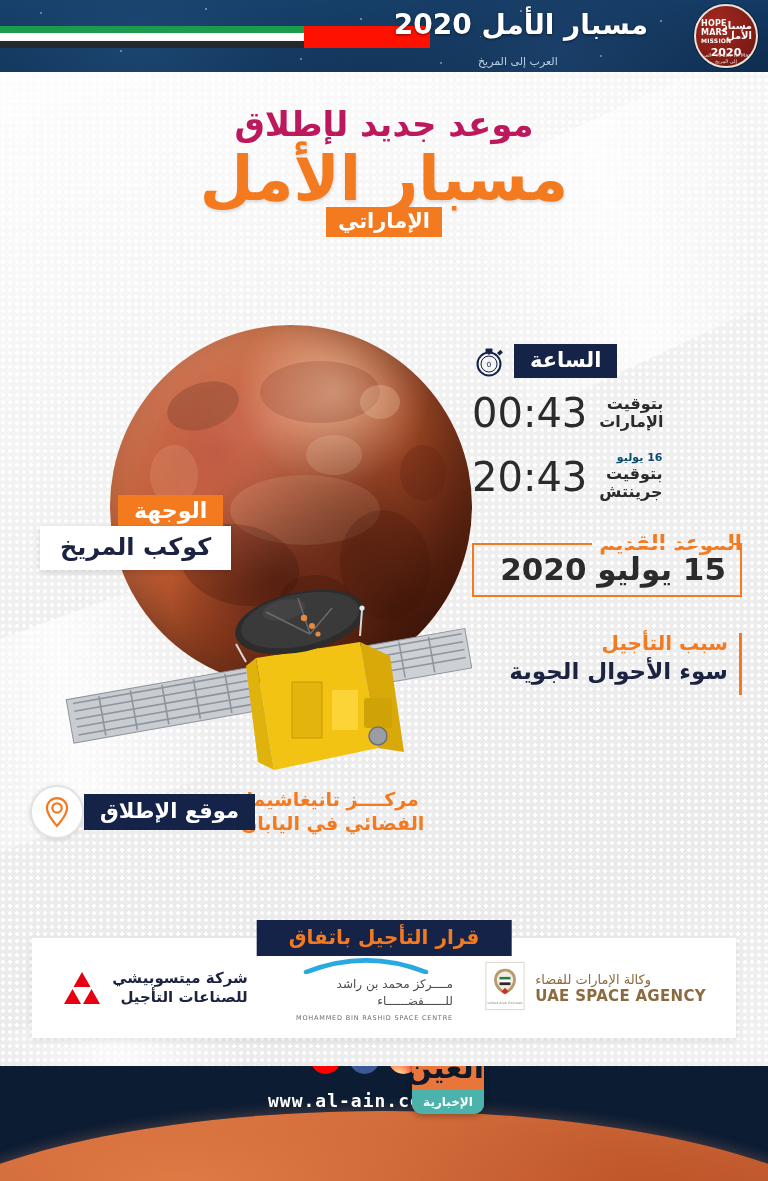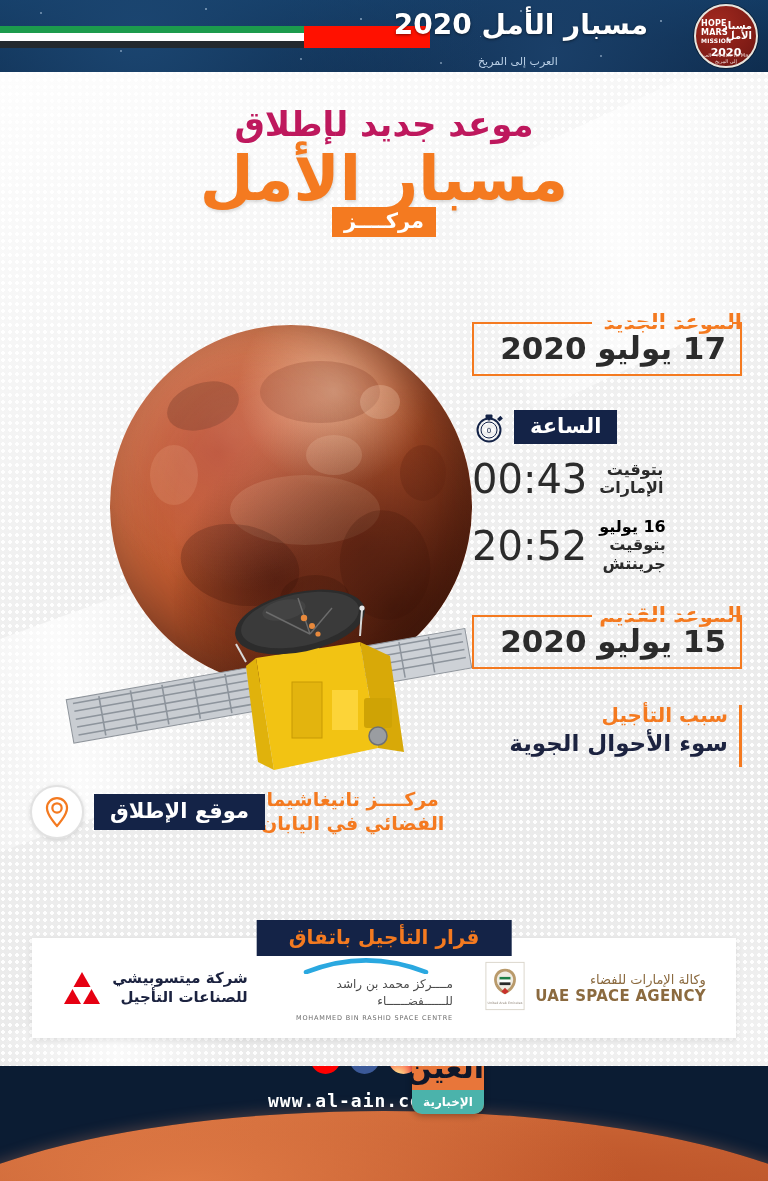"مركــــز" div.title-badge { text: مركــــز -> الإماراتي }
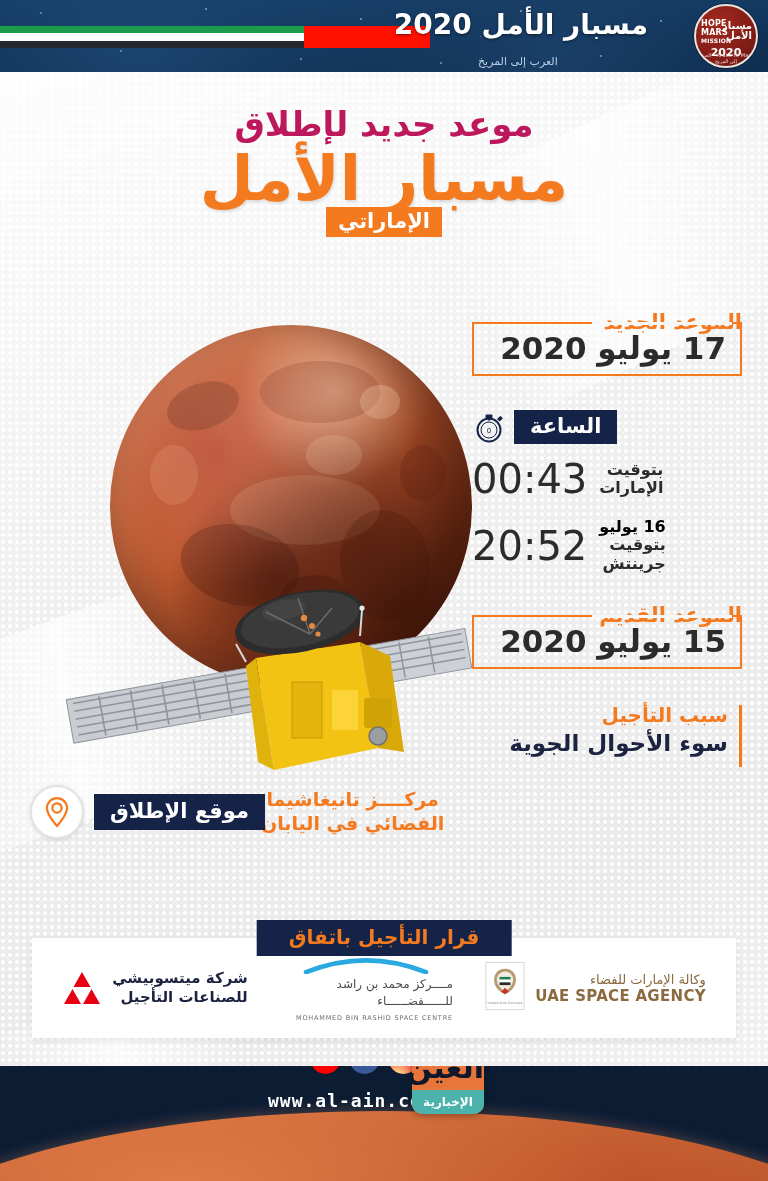"17 يوليو 2020" div { html: <div> <div>الموعد الجديد</div> <div> <div>17 يوليو 2020</div> </div> </div> -> none }
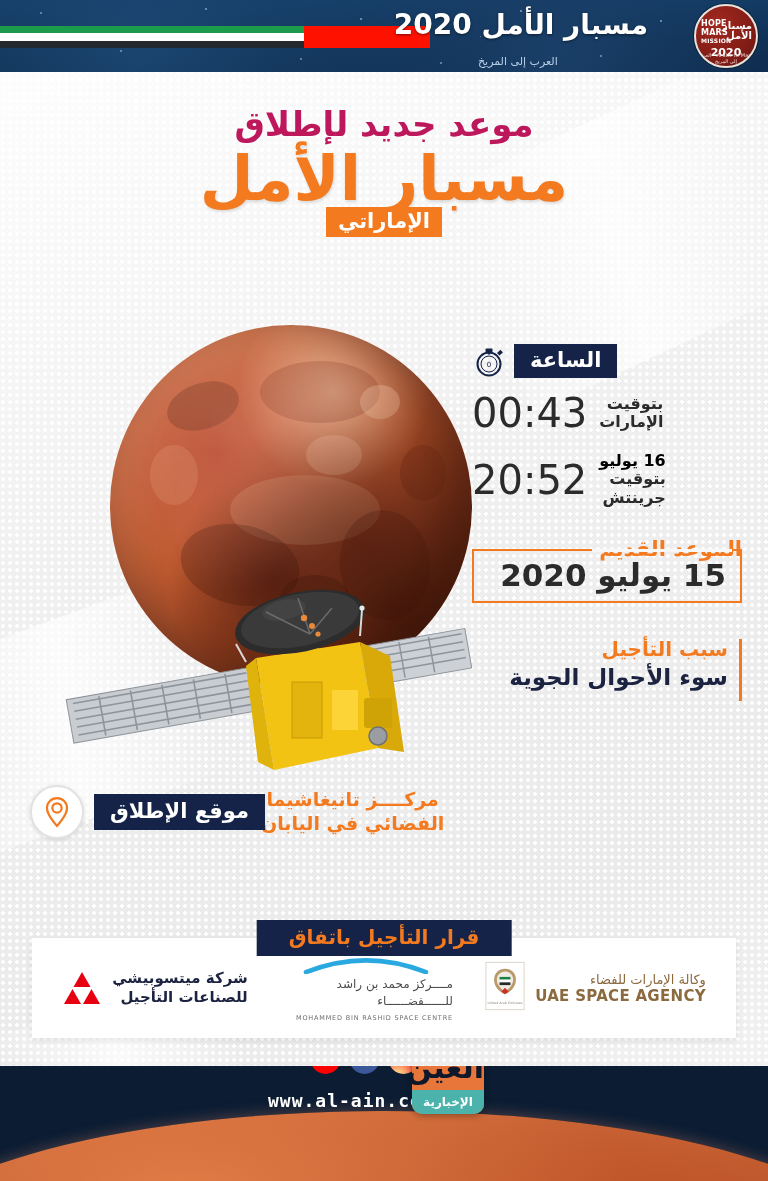"20:52" div.time-val { text: 20:52 -> 20:43 }
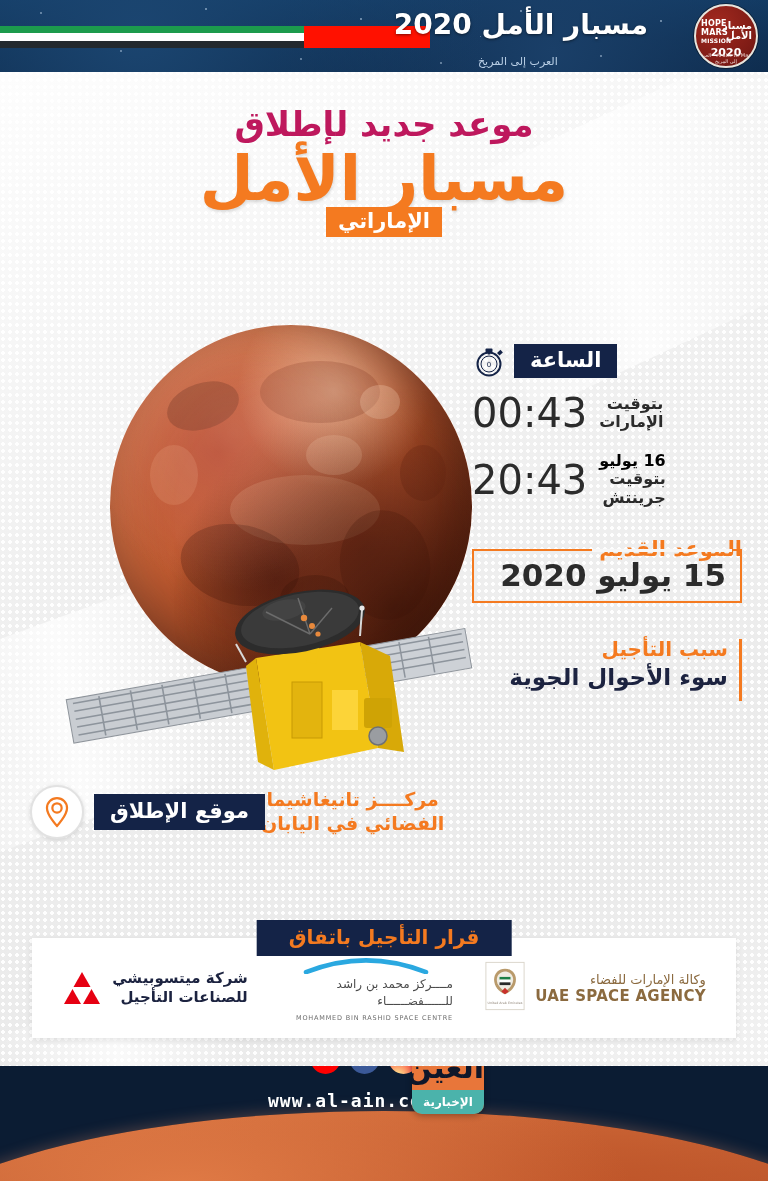"16 يوليو" .time-date { color: #000000 -> #0c4a6e; font-size: 16px -> 11px }
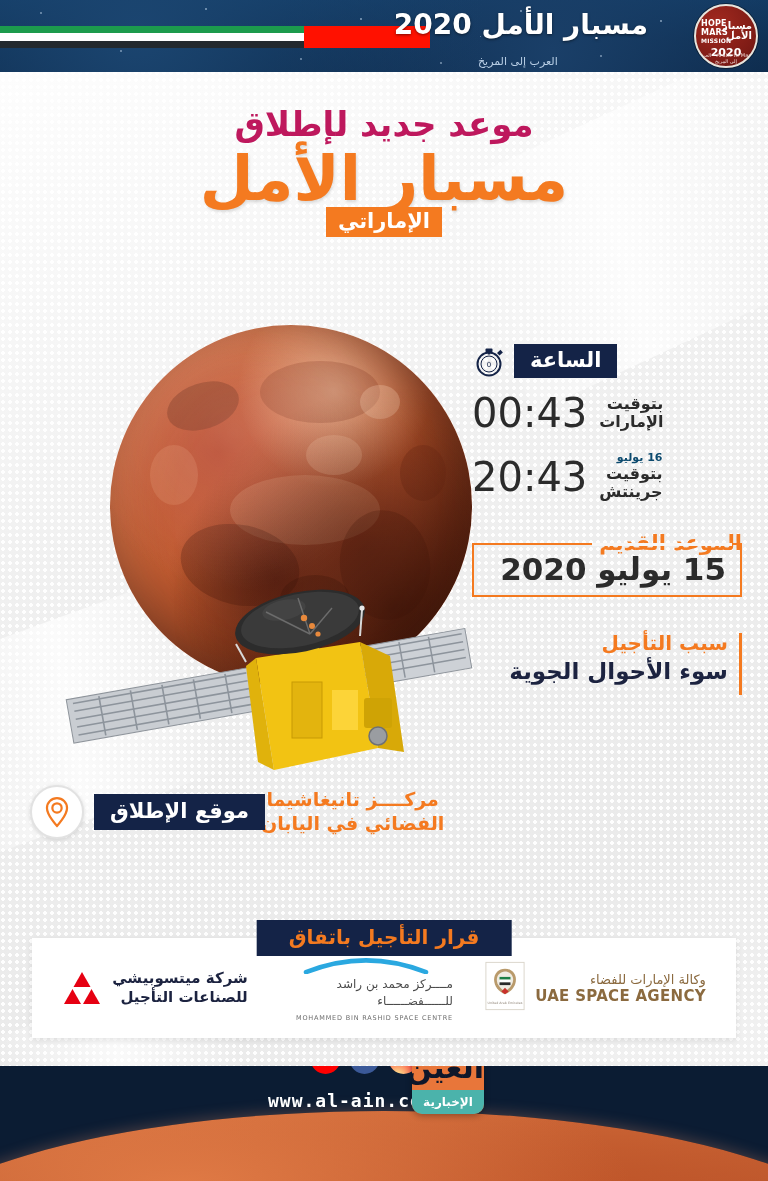"الوجهة" div.dest { html: none -> <div> <div> <span>الوجهة</span> </div> <div>كوكب المريخ</div> </div> }
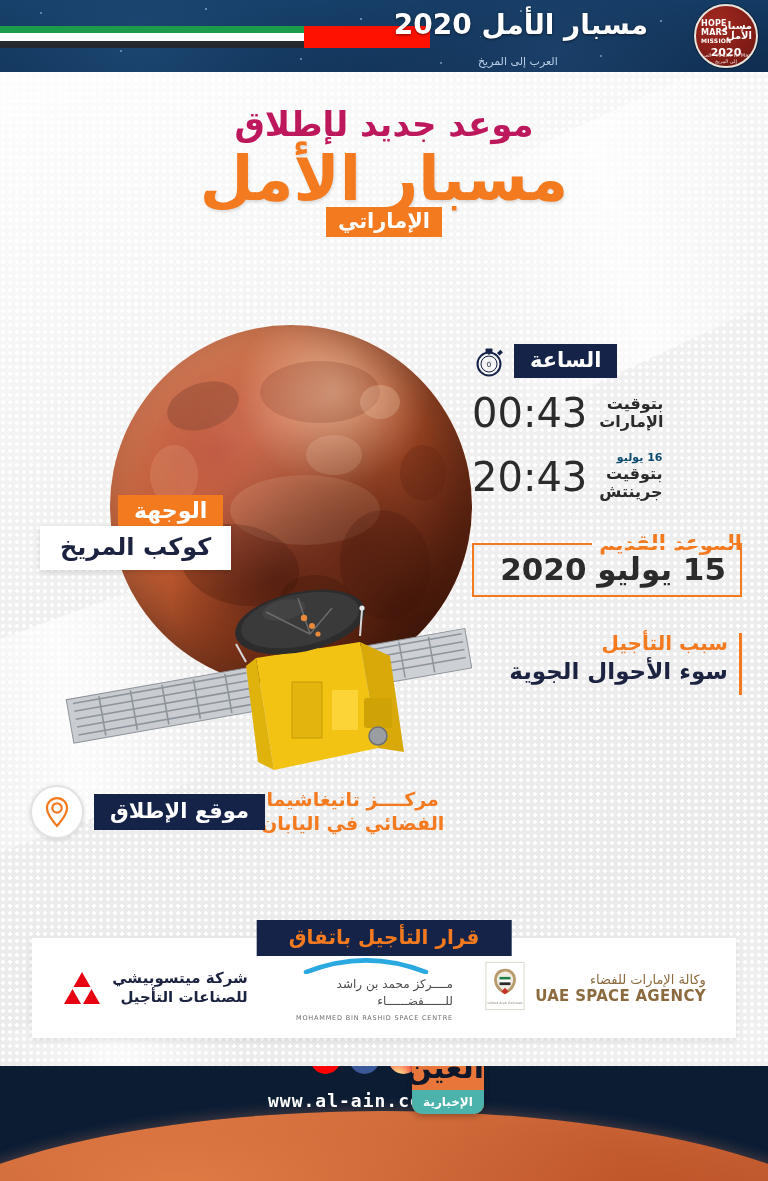"موقع الإطلاق" .launch { gap: 10px -> none }
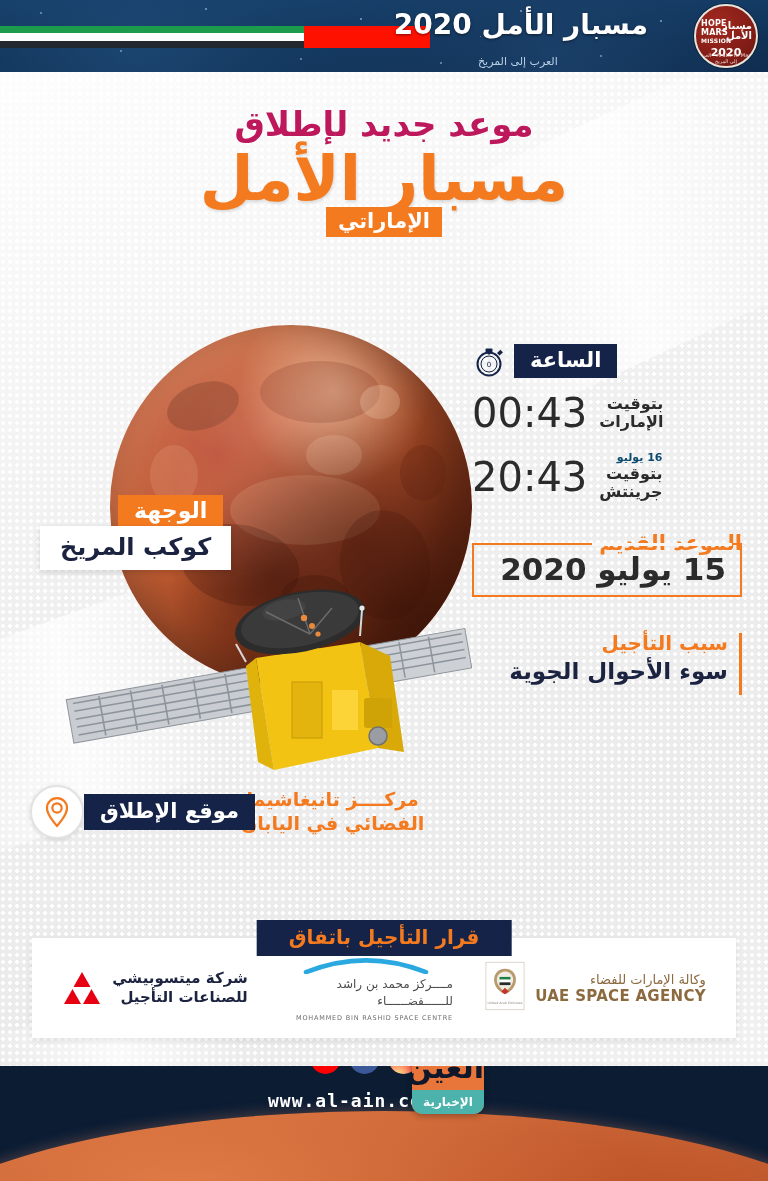"وكالة الإمارات للفضاء" .uae-ar { text-align: right -> left }
